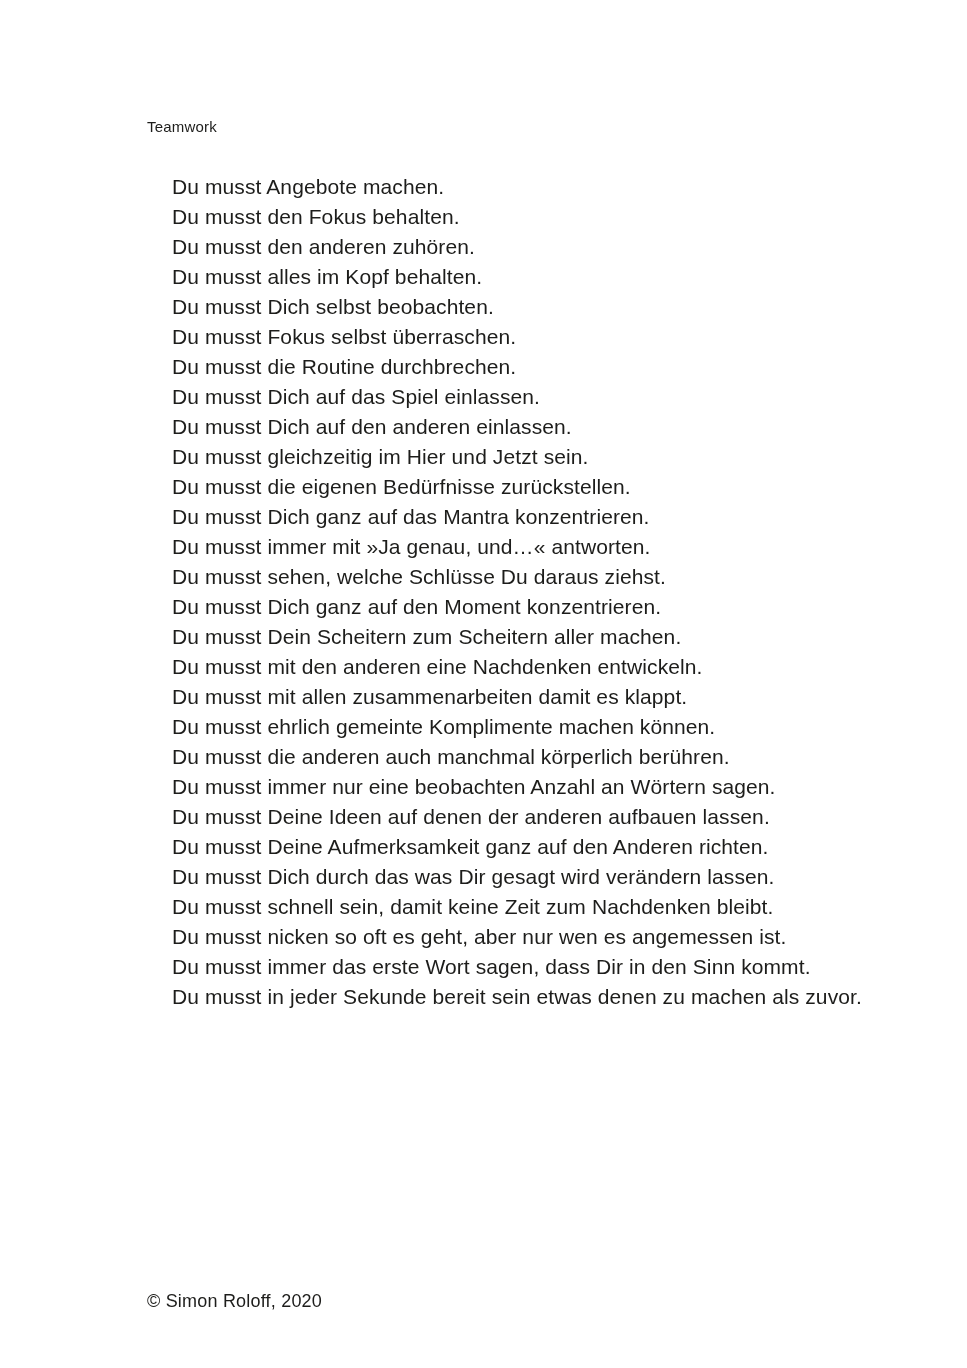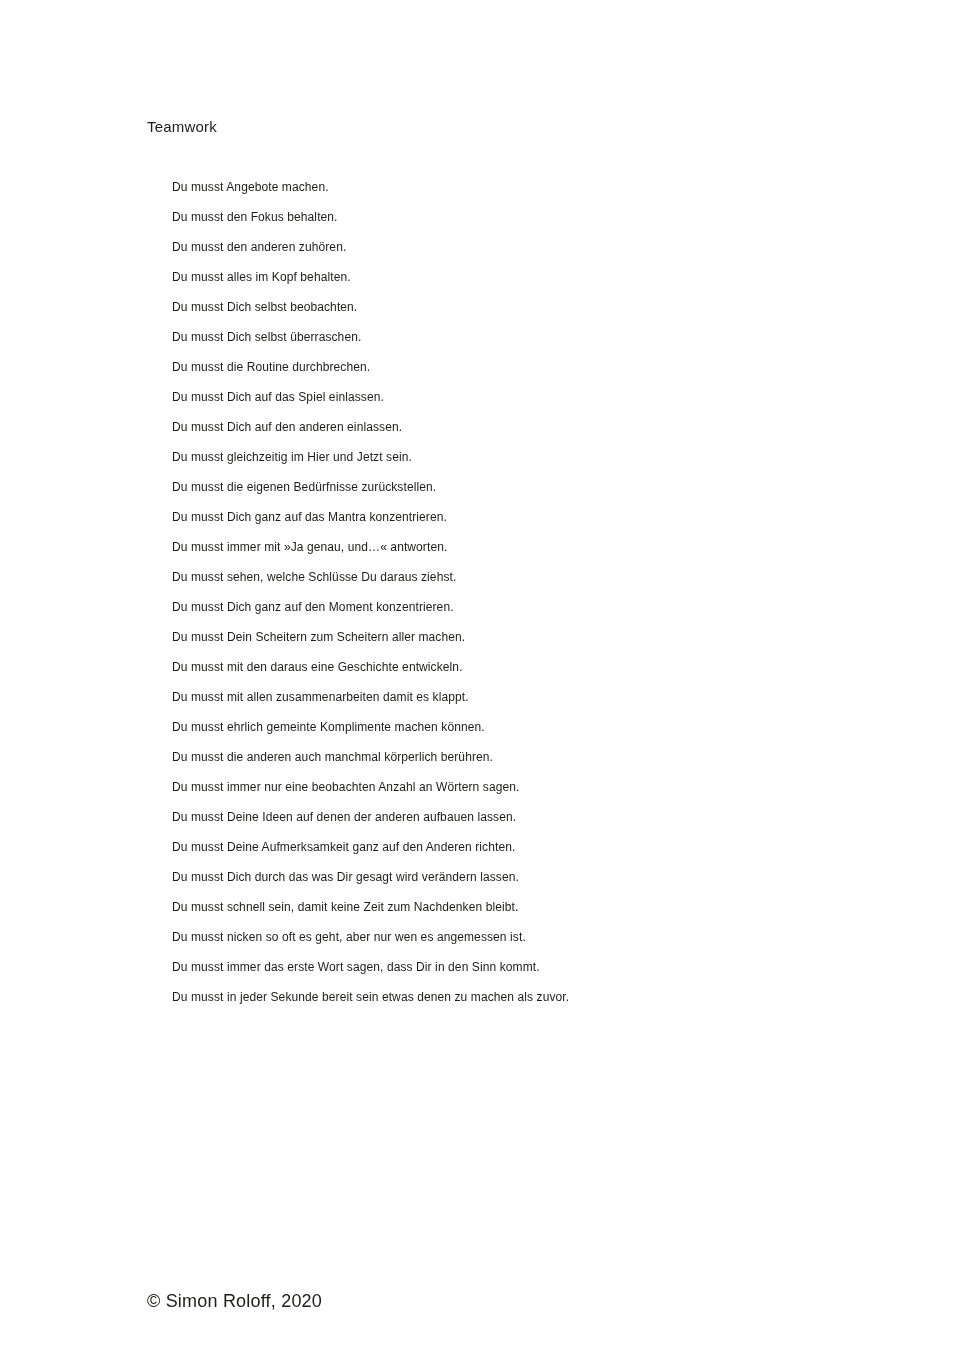"Du musst Angebote machen." .poem-line { font-size: 12px -> 21px }
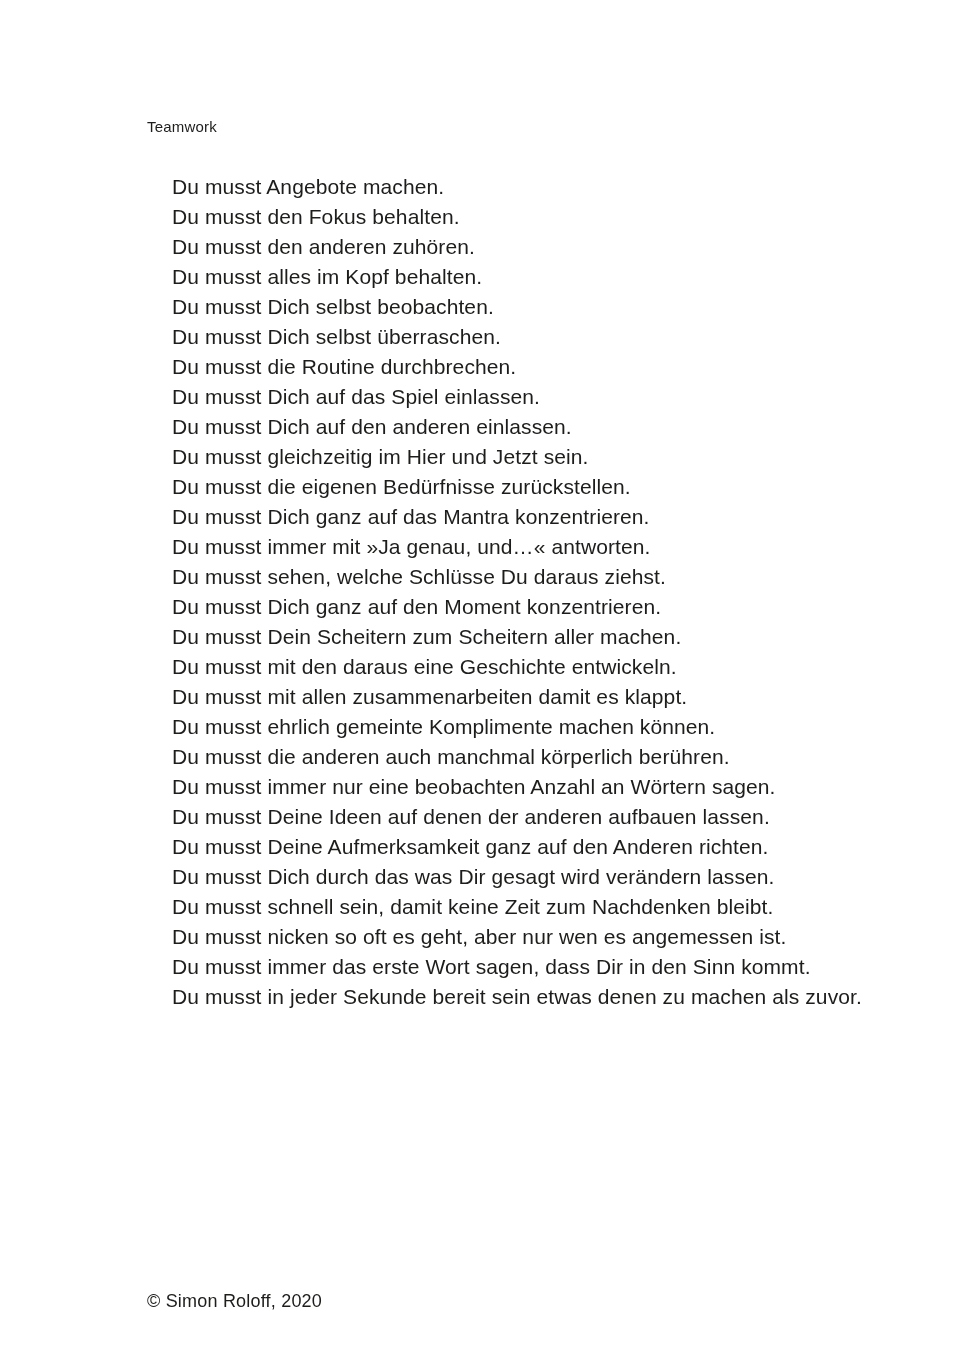"Du musst Dich selbst überraschen." div.poem-line { text: Dich -> Fokus }
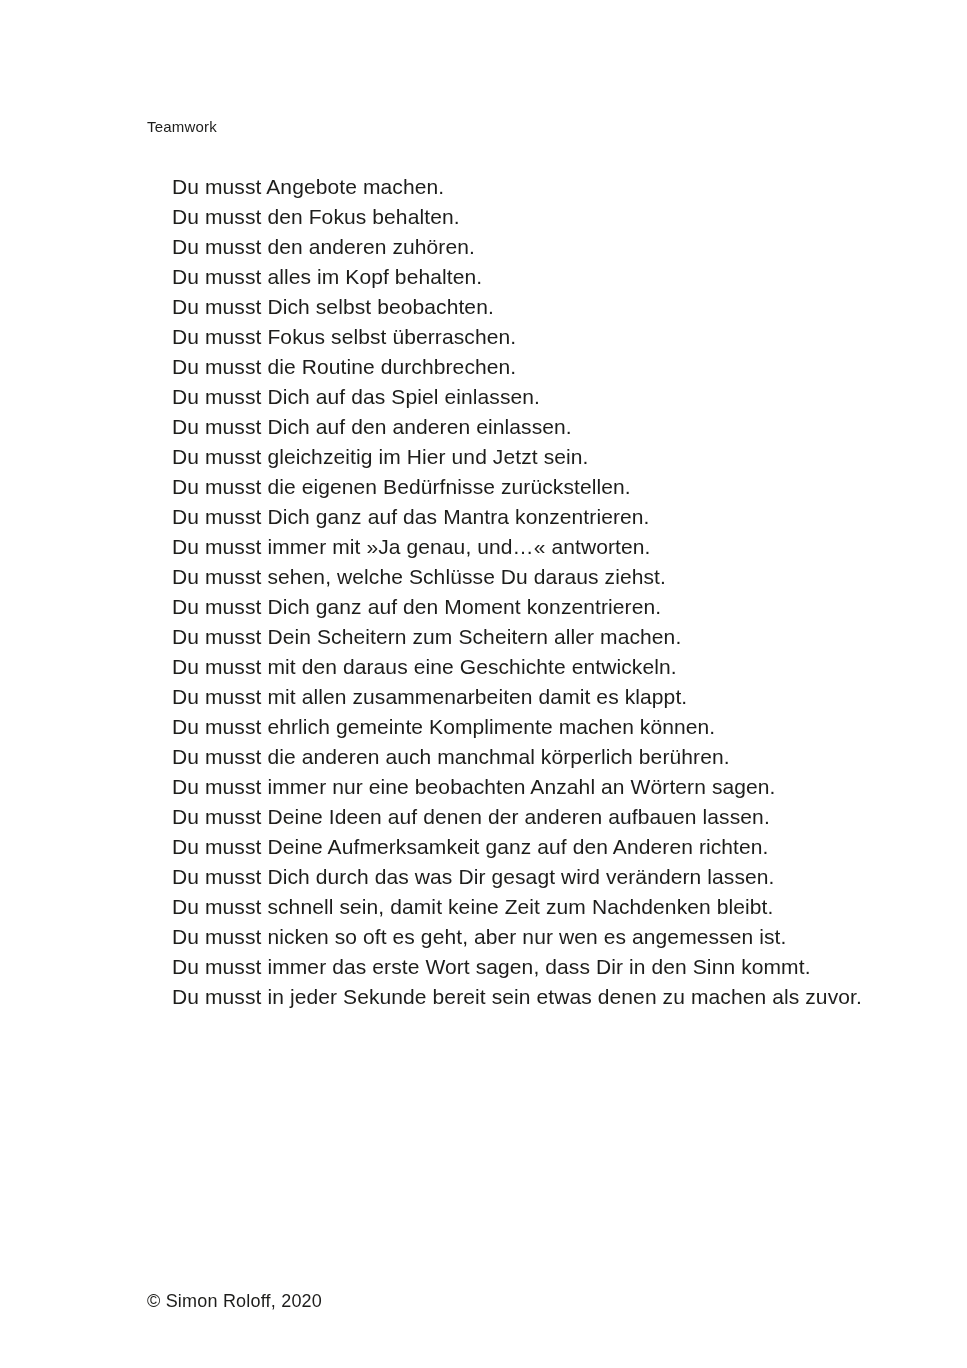"Du musst mit den daraus" div.poem-line { text: daraus eine Geschichte -> anderen eine Nachdenken }
